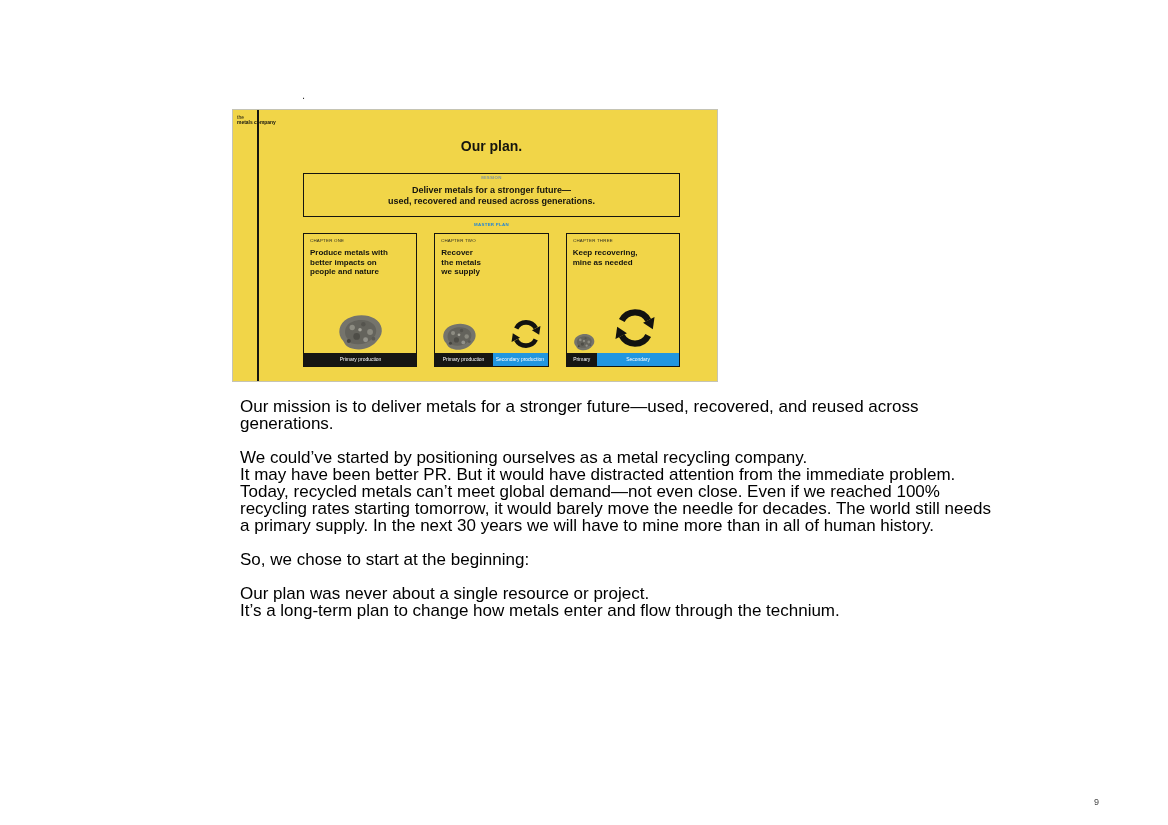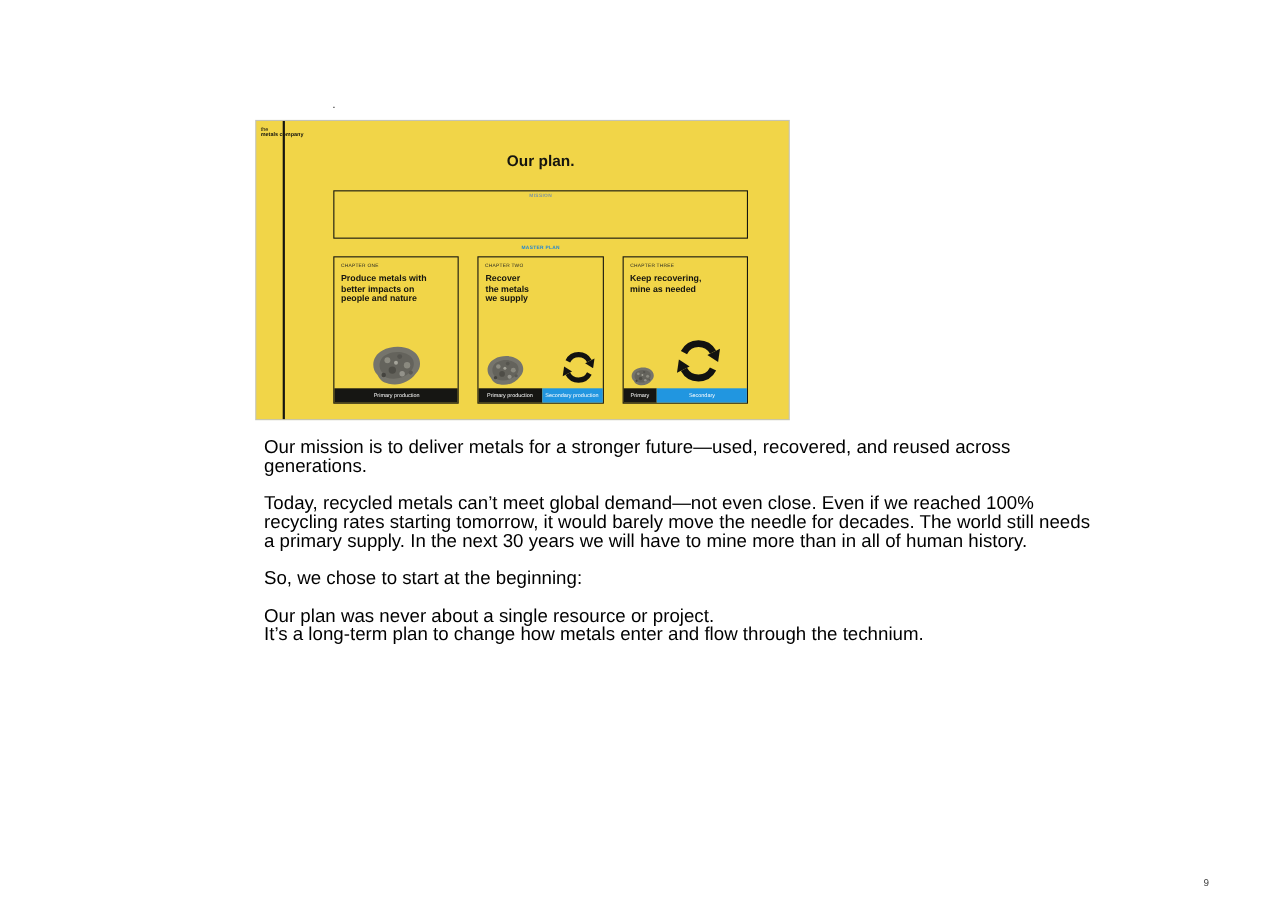"Deliver metals for a stronger" div.mission-text { html: none -> <div> <div>Deliver metals for a stronger future—</div> <div>used, recovered and reused across generations.</div> </div> }
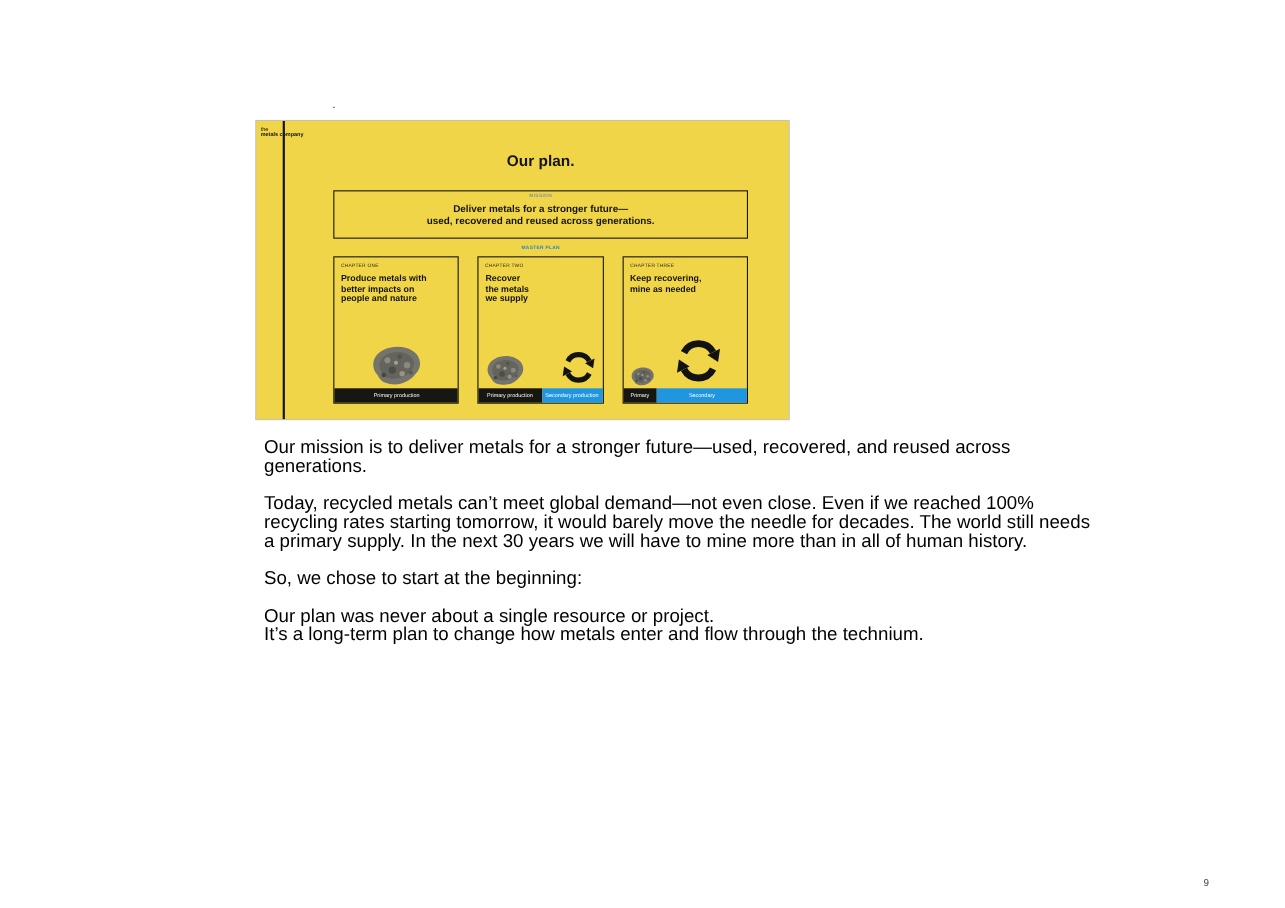"We could’ve started by positioning" div.line { html: none -> <div>We could’ve started by positioning ourselves as a metal recycling company.</div> }
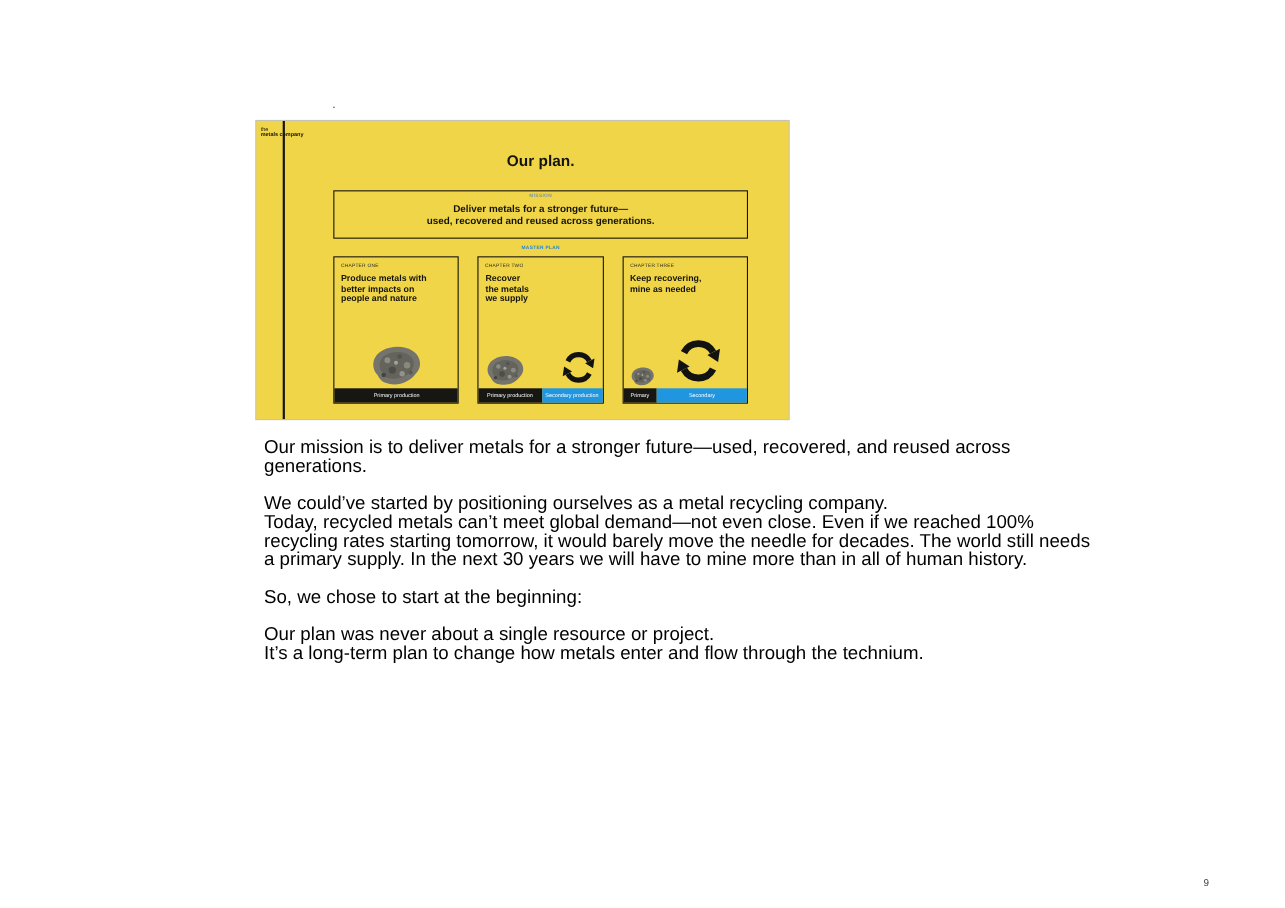"It may have been better" div.line { html: none -> <div>It may have been better PR. But it would have distracted attention from the immediate problem.</div> }
